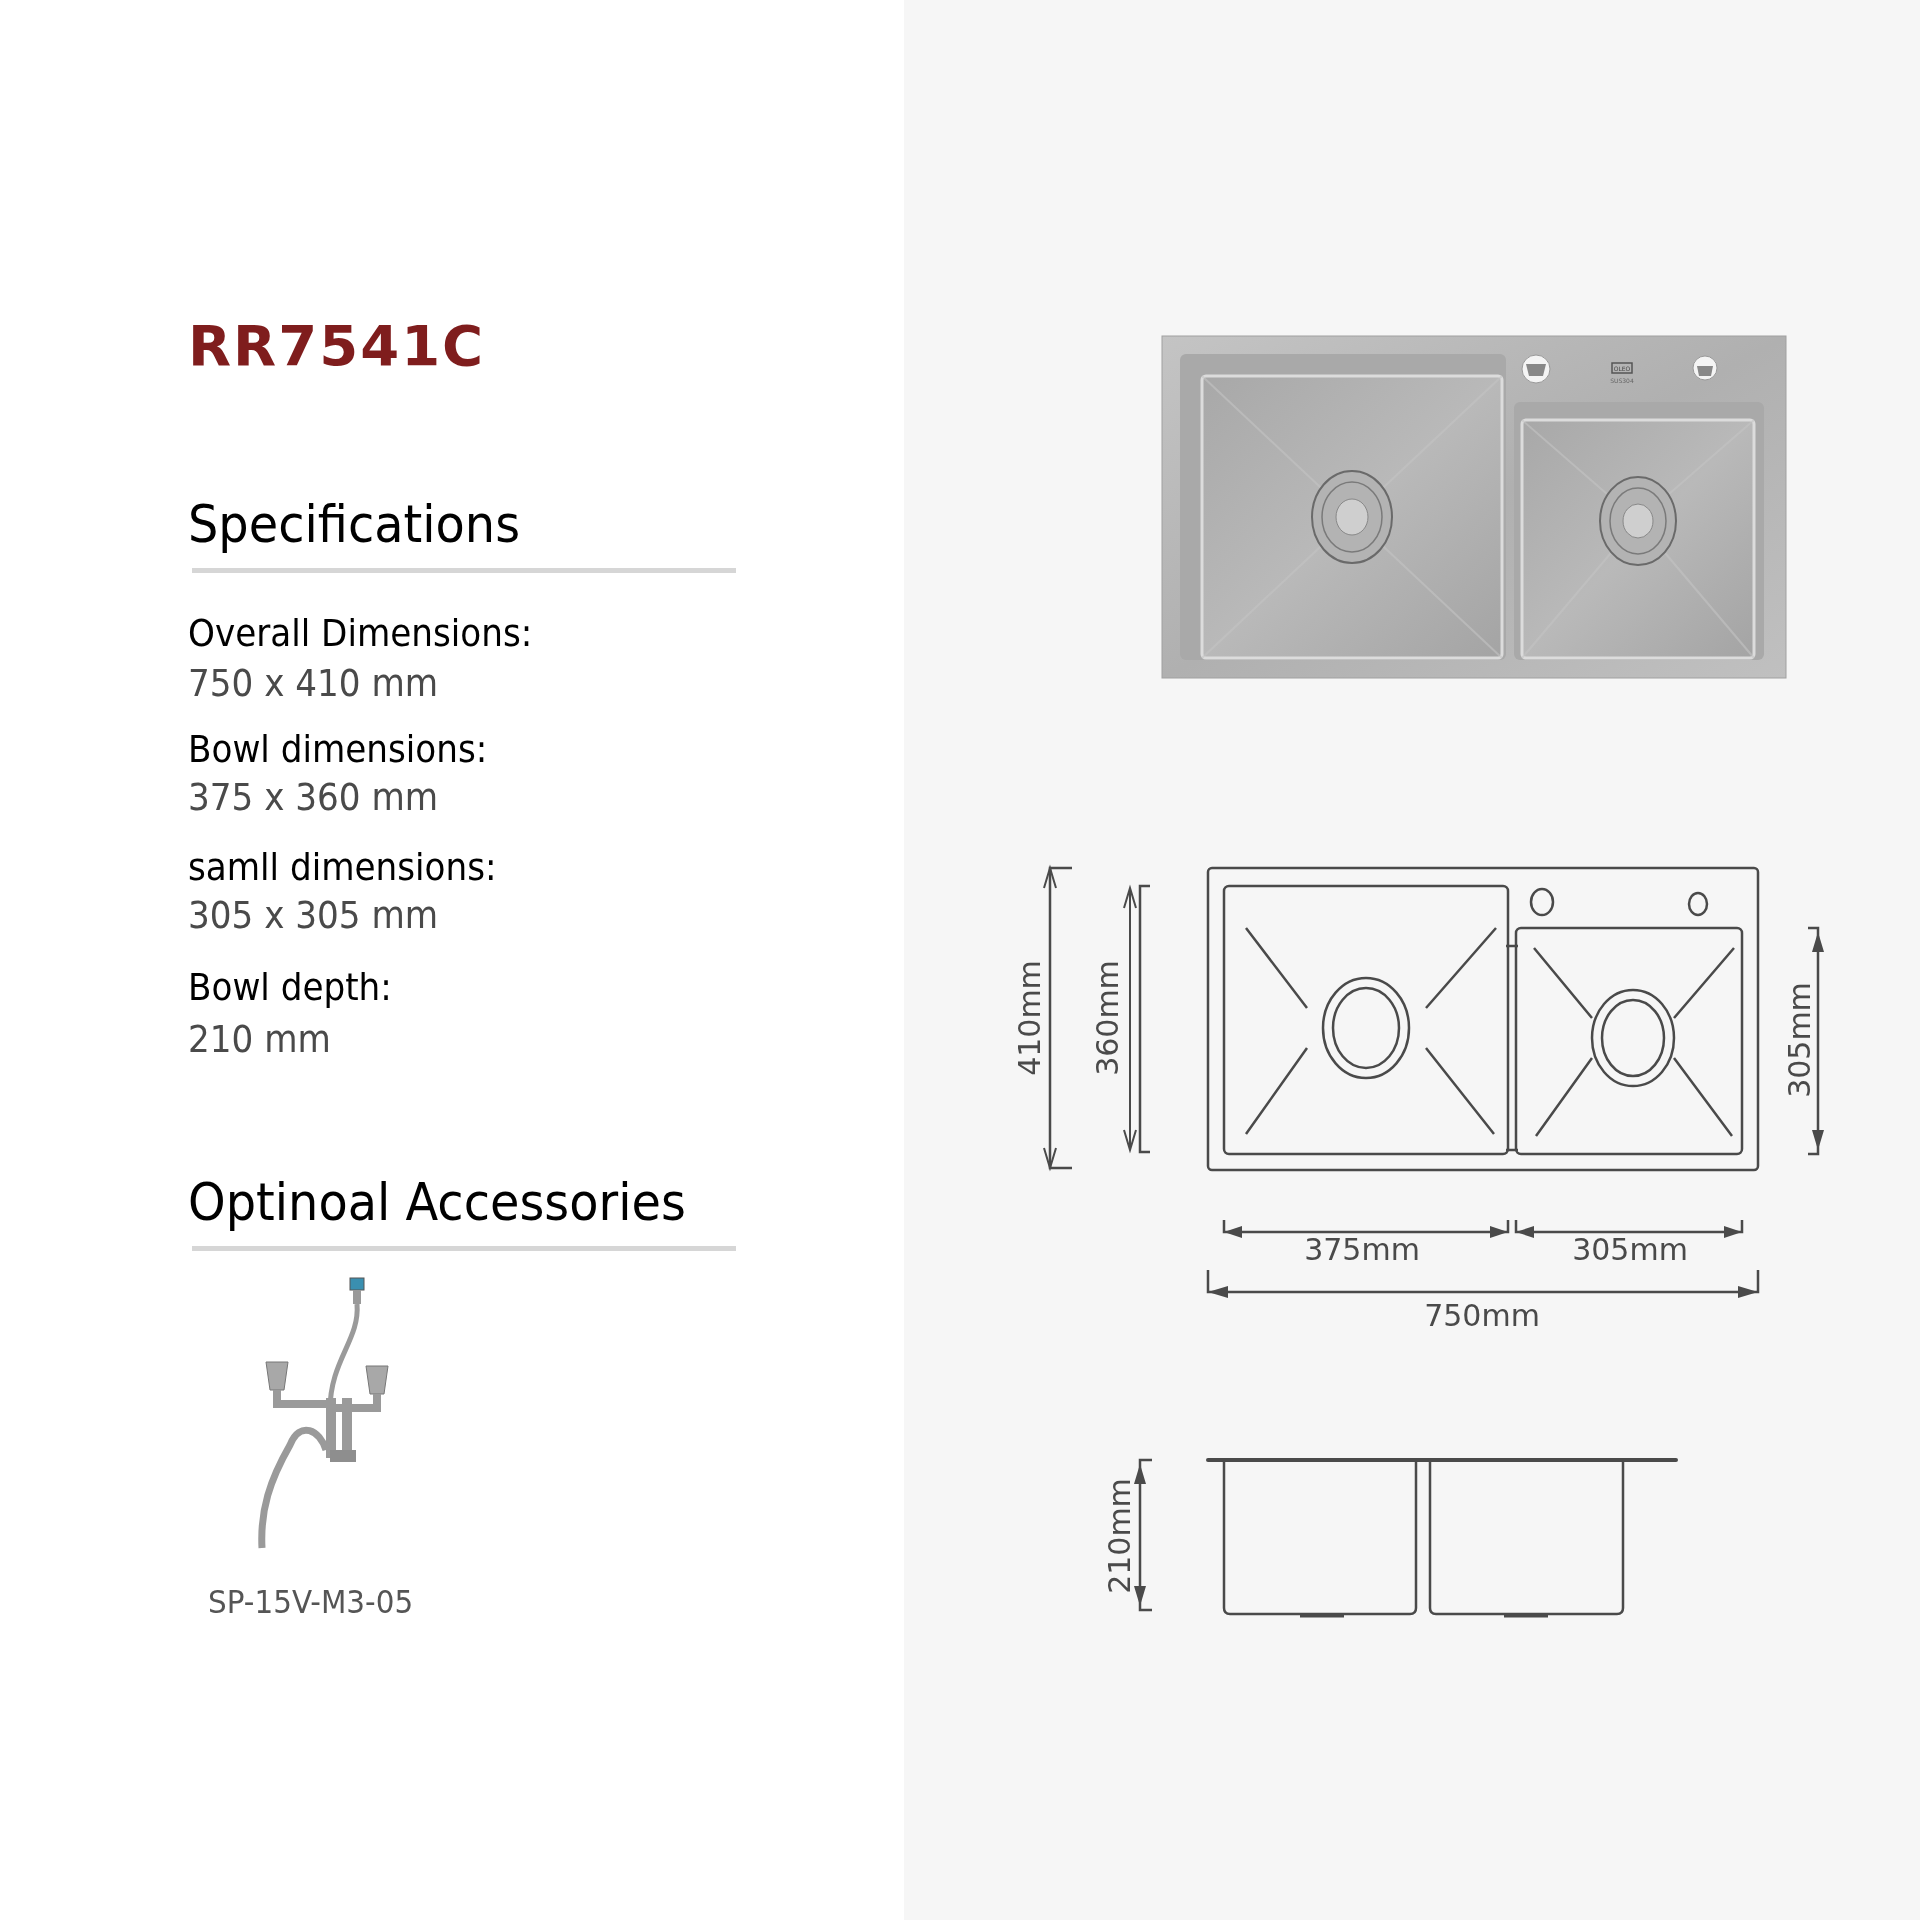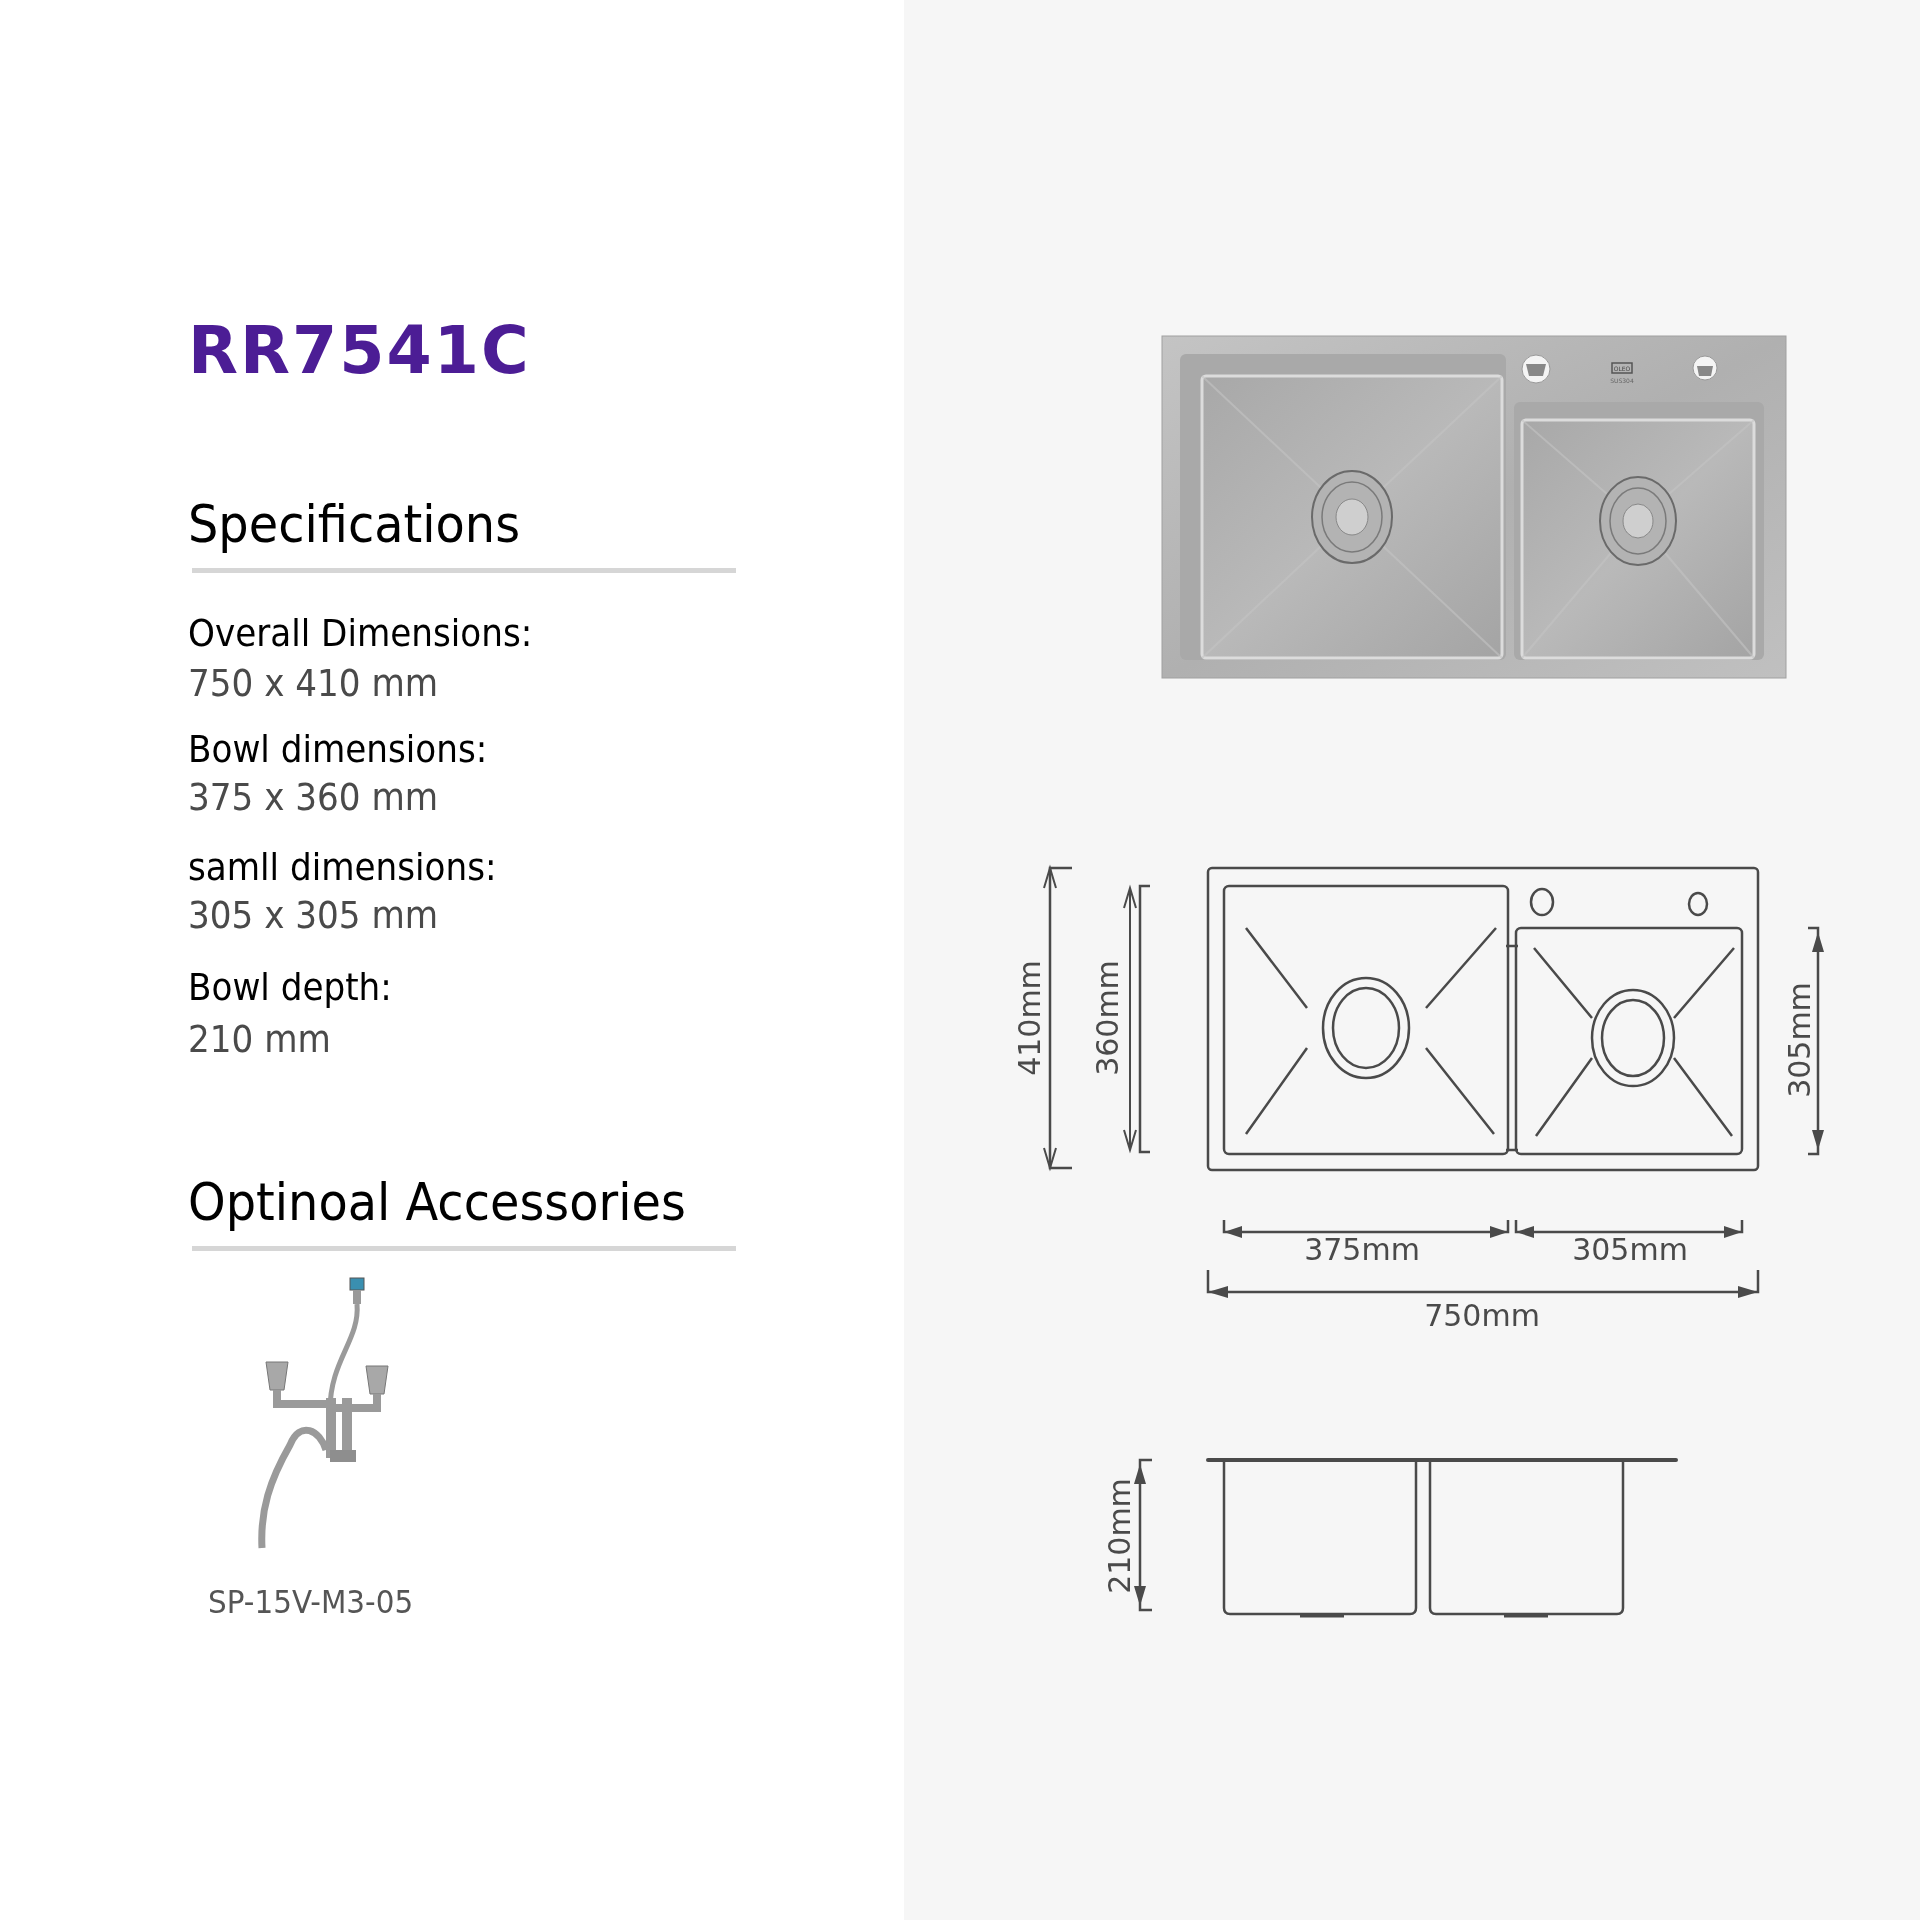"RR7541C" .model-title { color: #4c1d95 -> #7f1d1d; font-size: 65px -> 56px }
